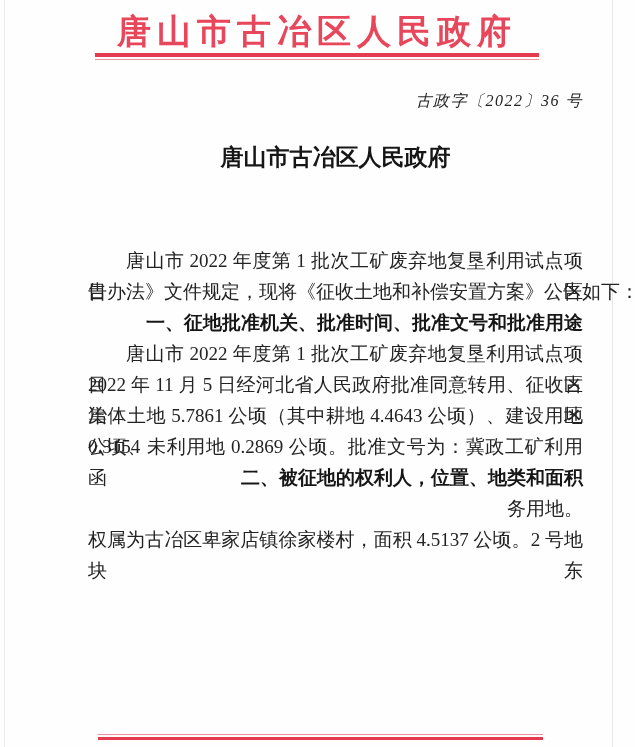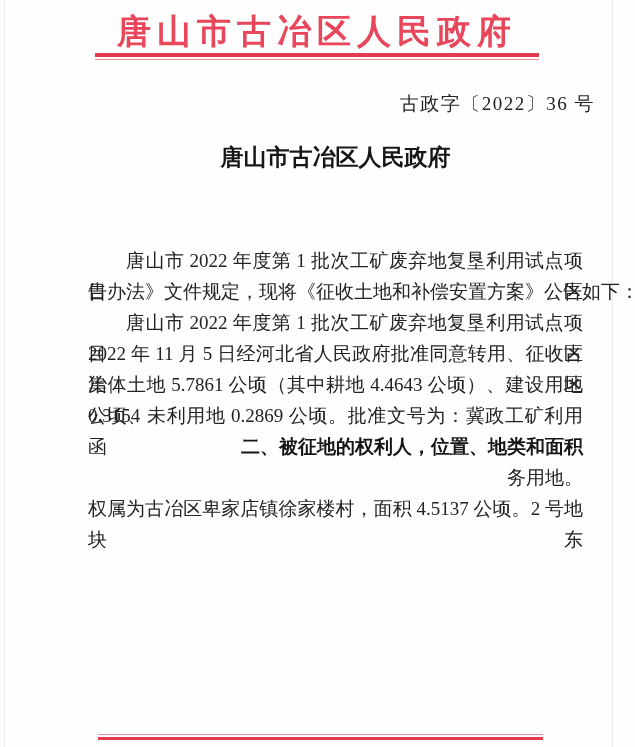"古政字〔2022〕36 号" .doc-number { font-size: 19px -> 16px; font-style: none -> italic; right: 40px -> 52px }
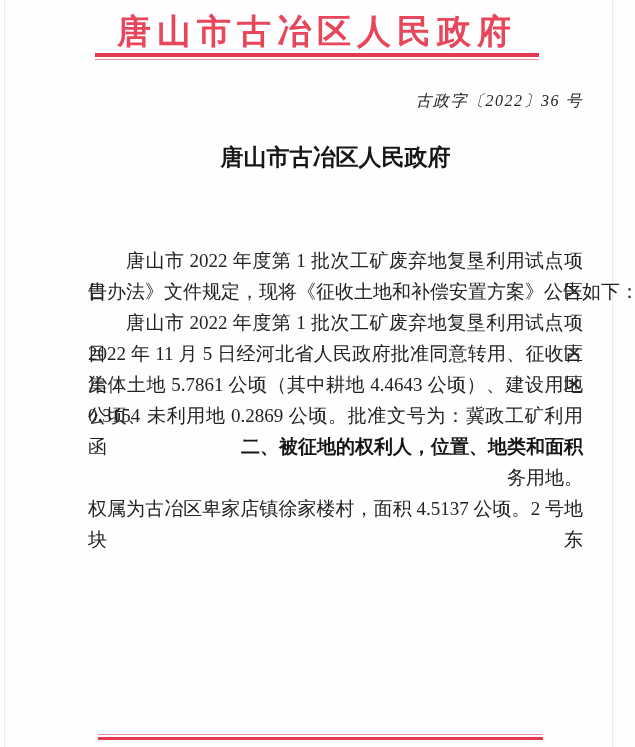"一、征地批准机关、批准时间、批准文号和批准用途" div.line { html: none -> <div>一、征地批准机关、批准时间、批准文号和批准用途</div> }
